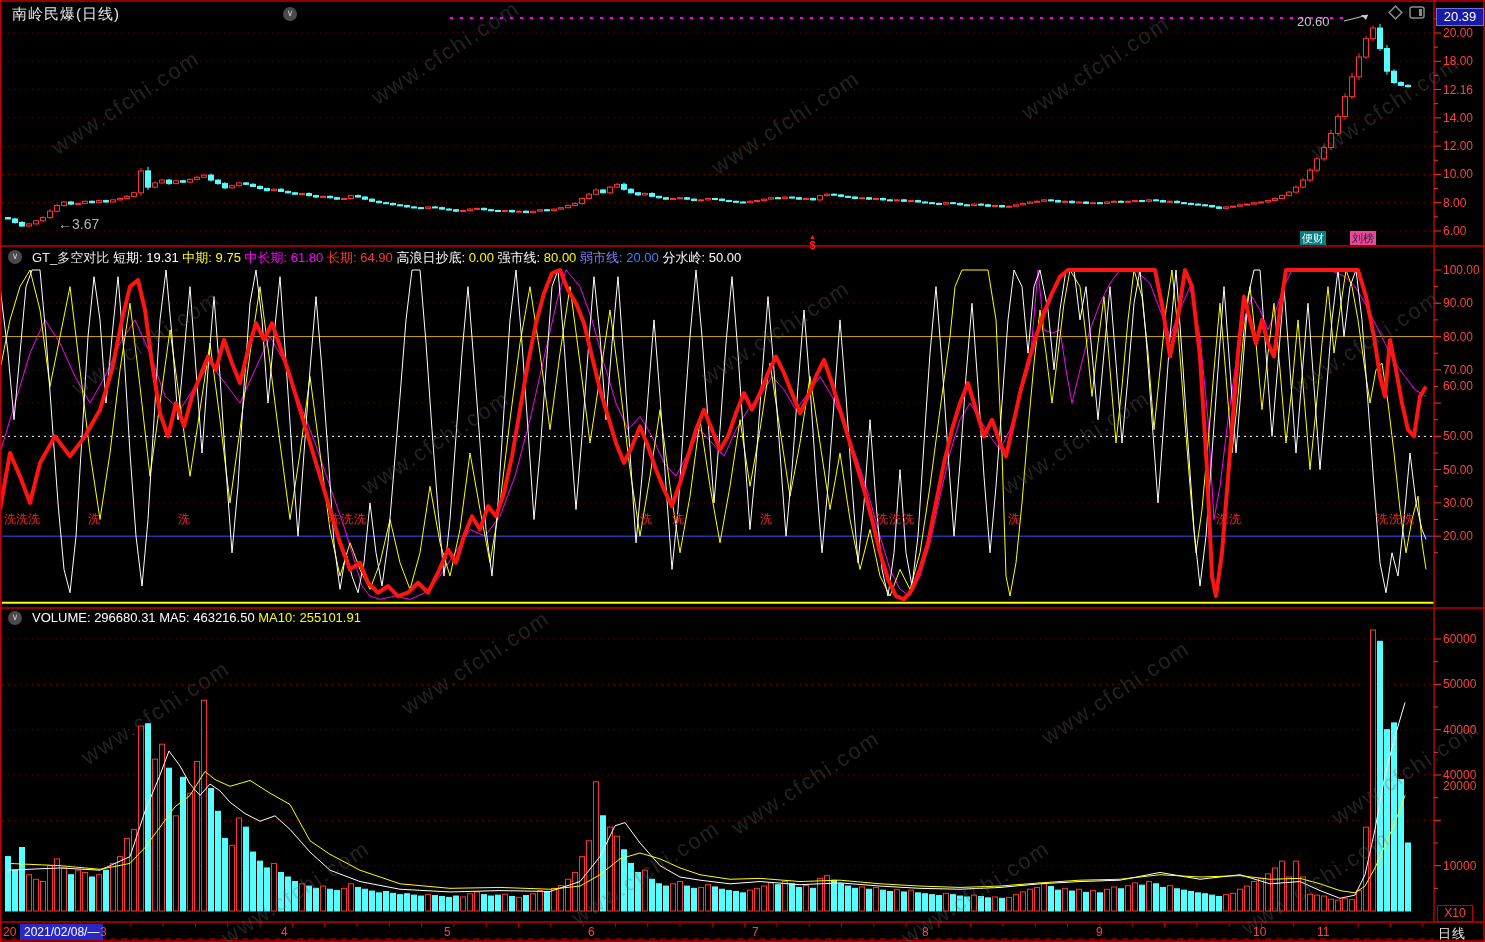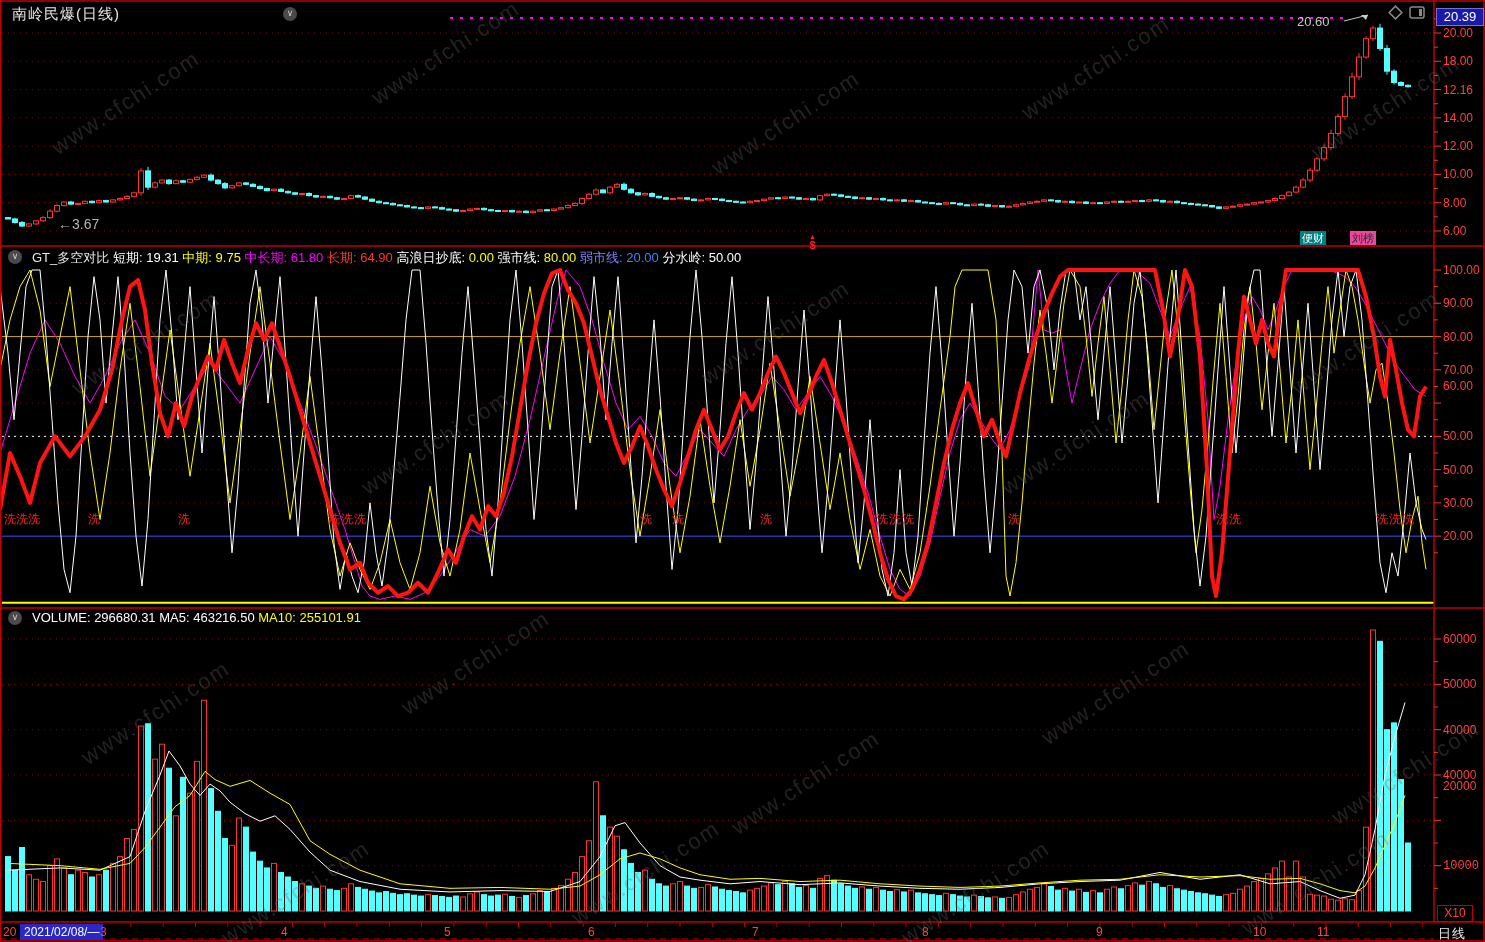"10000" div.ylab { font-family: Liberation Mono, monospace -> none }
